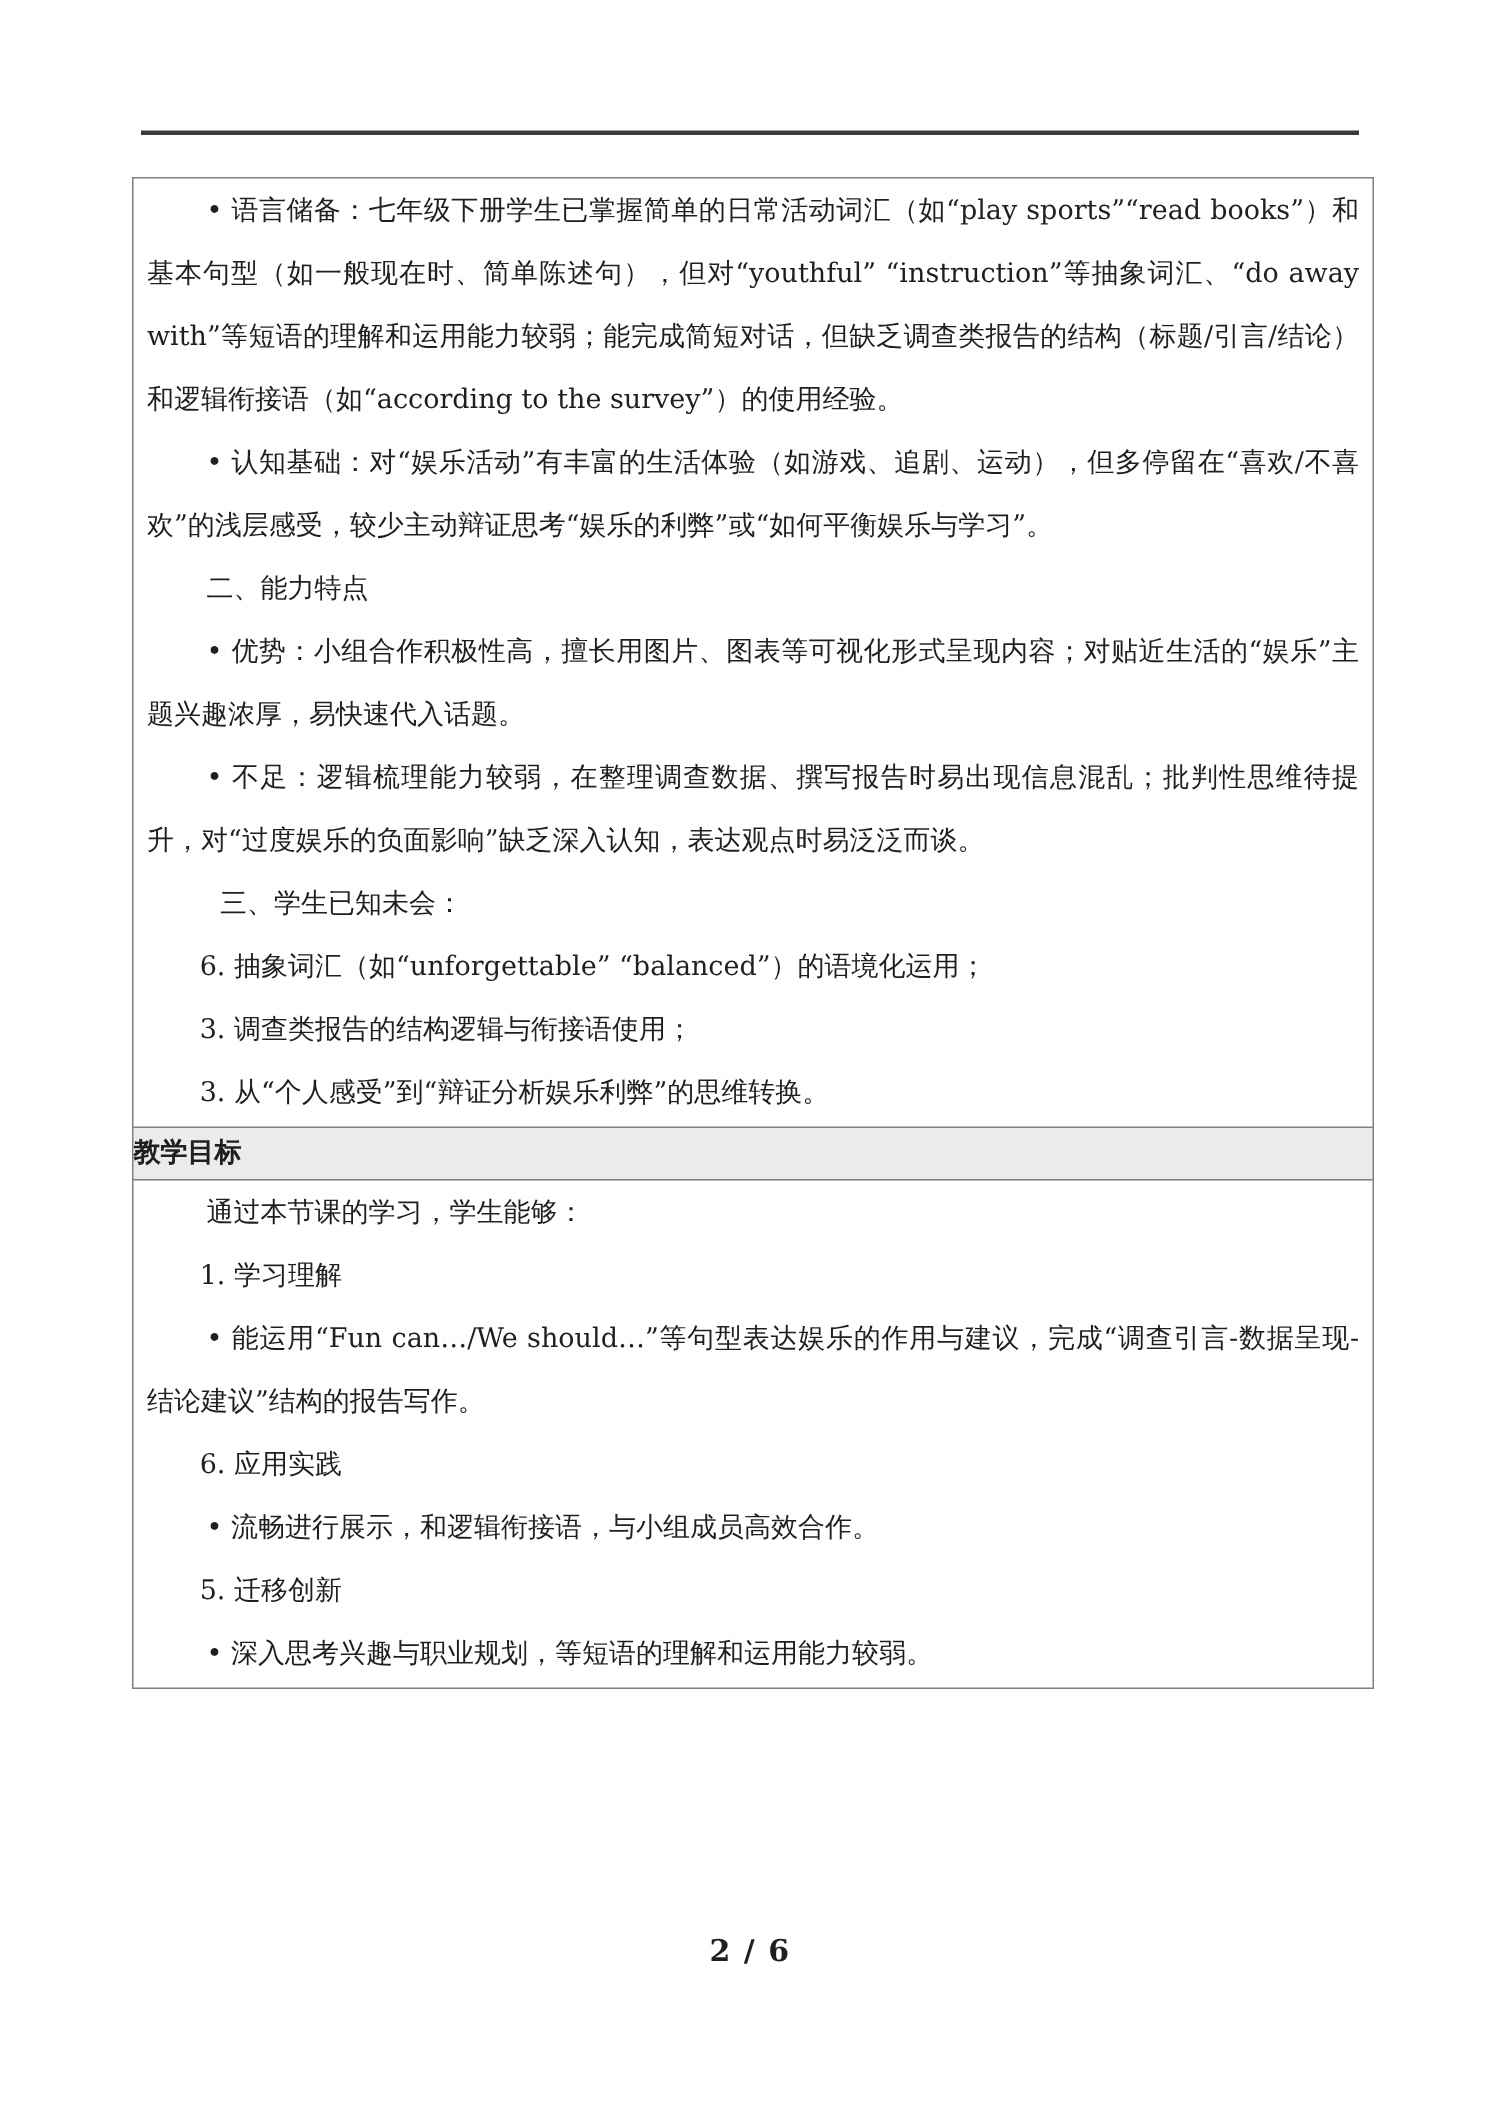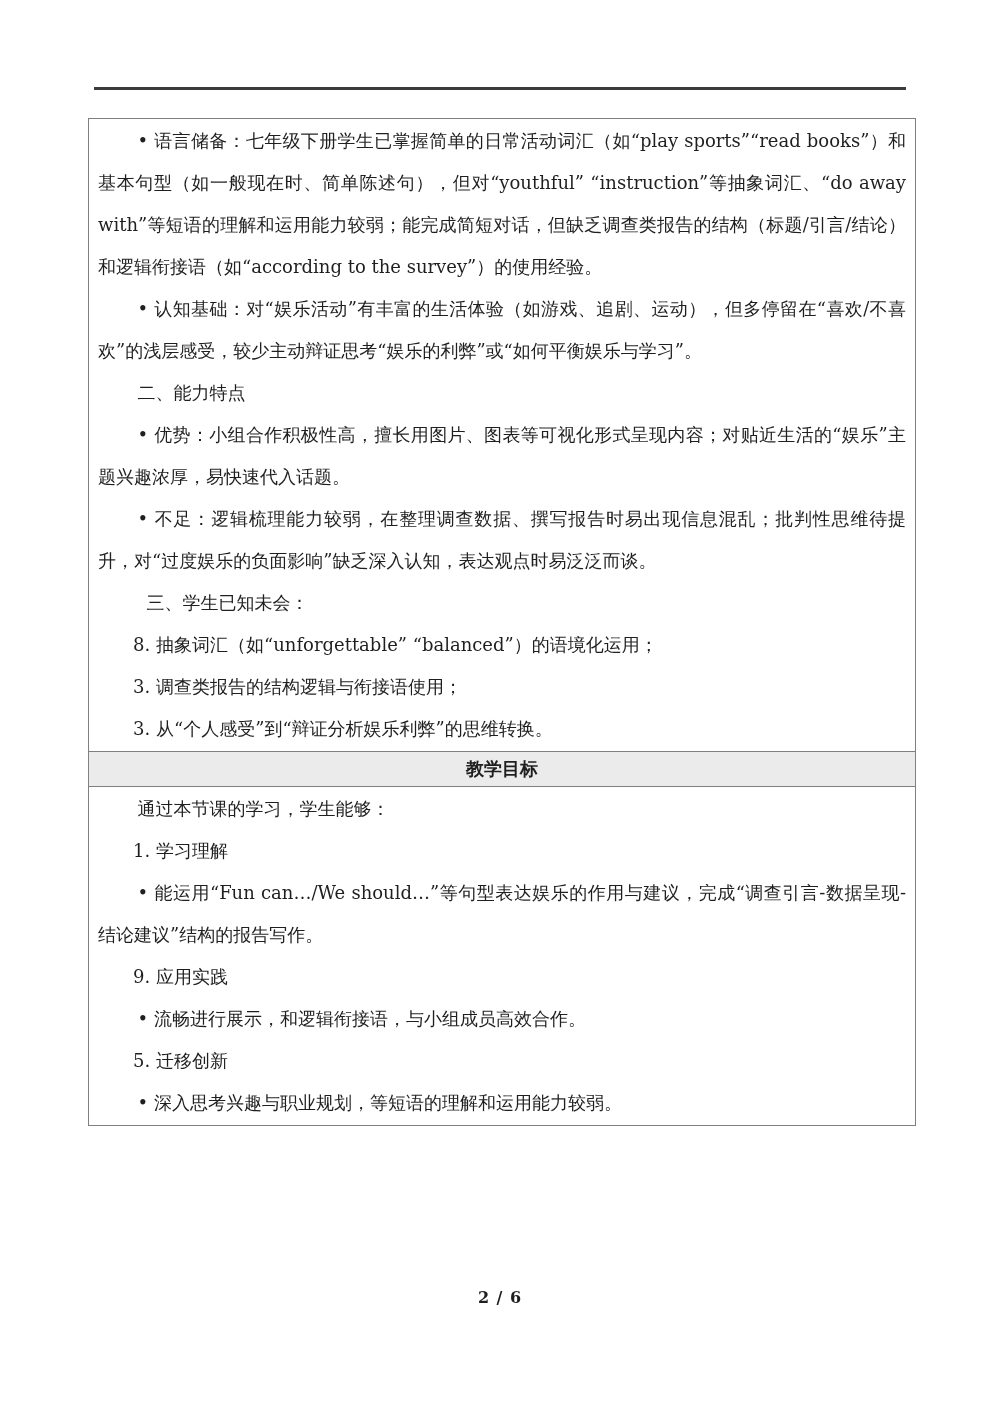"8. 抽象词汇（如“unforgettable”" p.ind-n { text: 8 -> 6 }
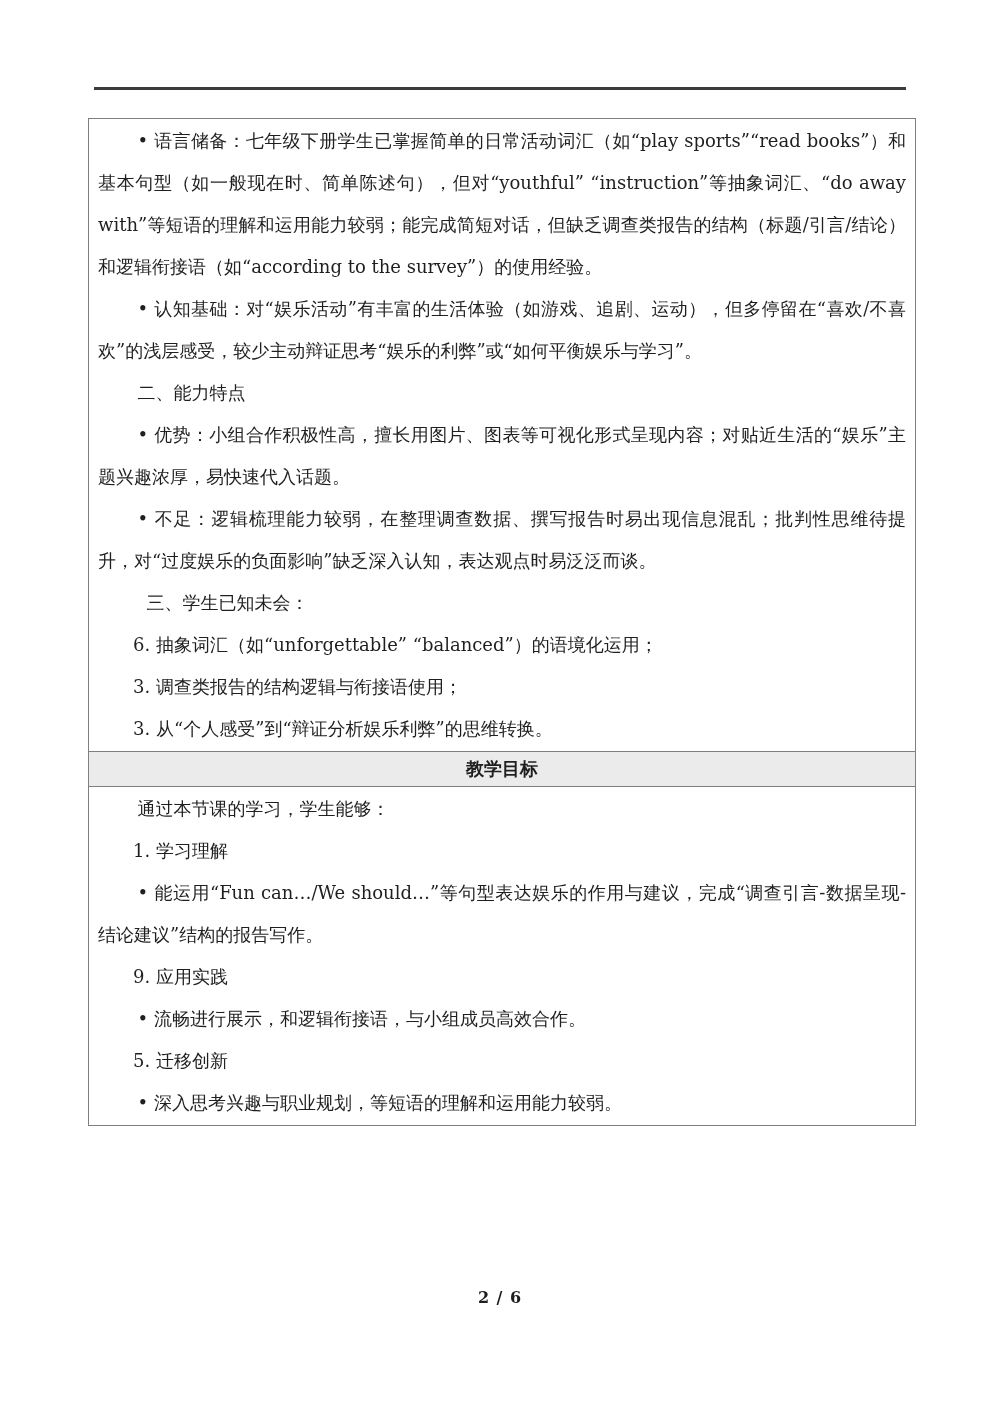"教学目标" td.header-cell { text-align: center -> left }
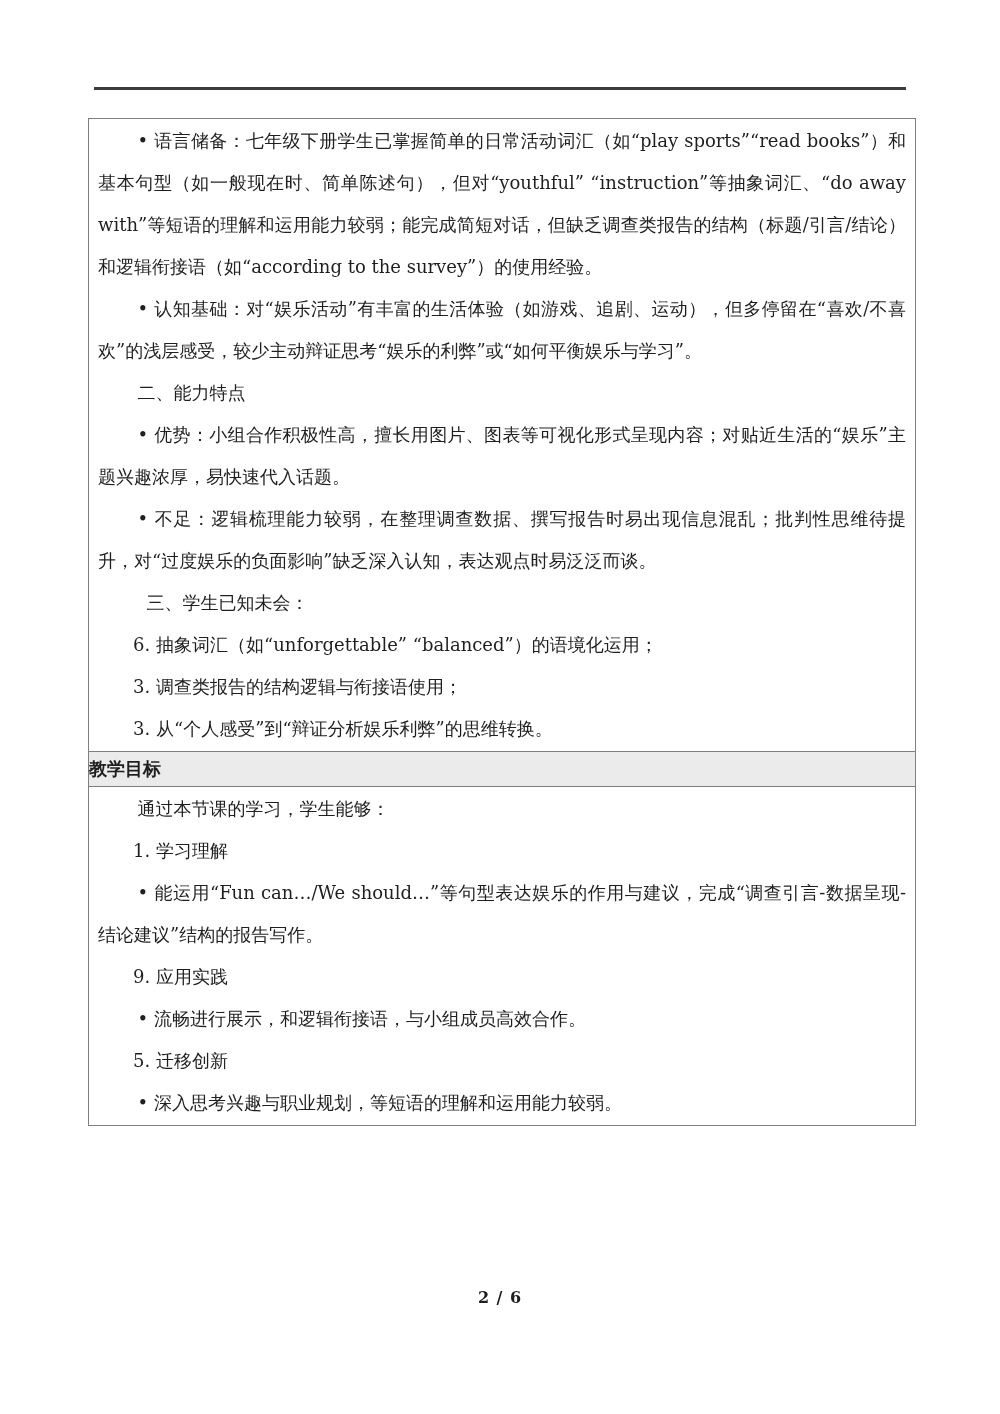"9. 应用实践" p.ind-n { text: 9 -> 6 }
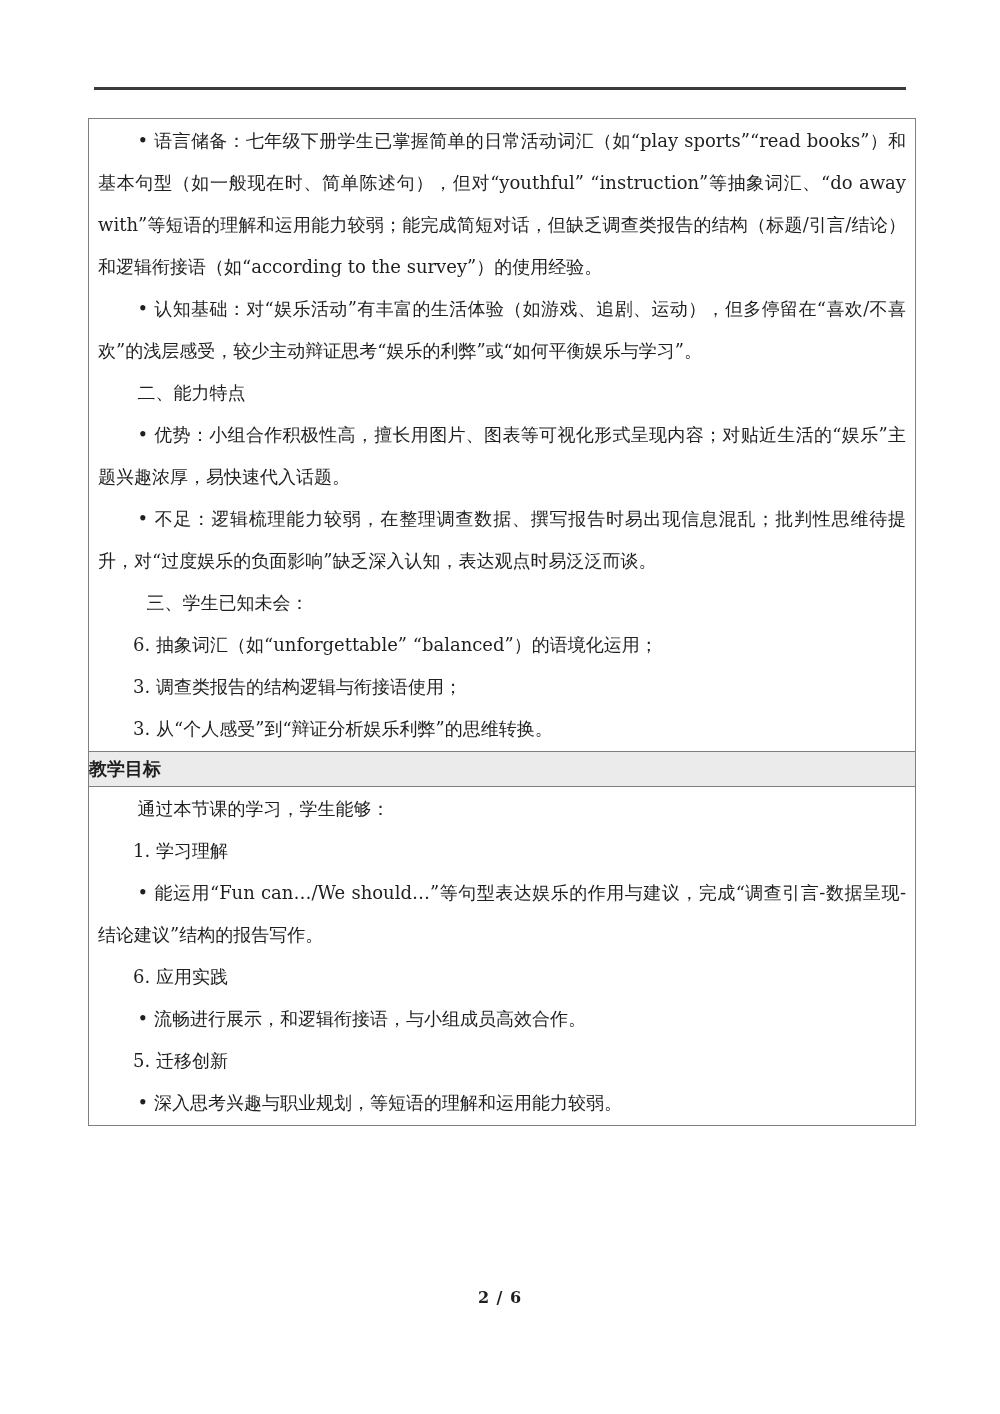"2 / 6" .footer { font-size: 16px -> 20px }
